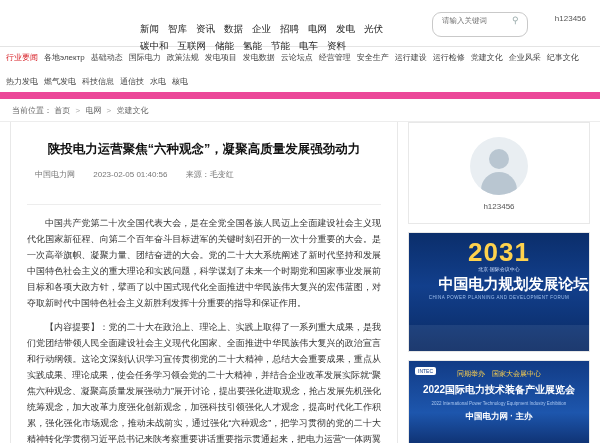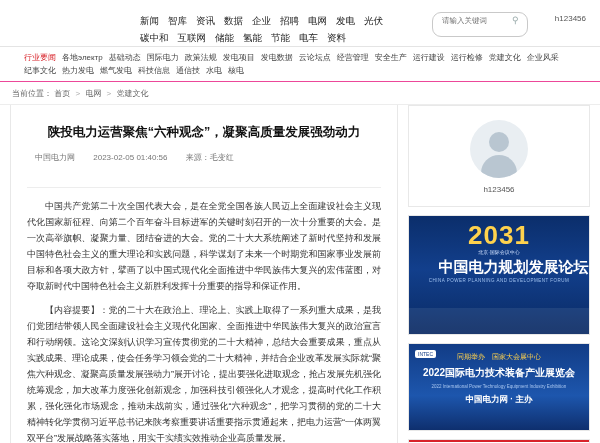"新闻" .nav-main { top: 12px -> 20px }
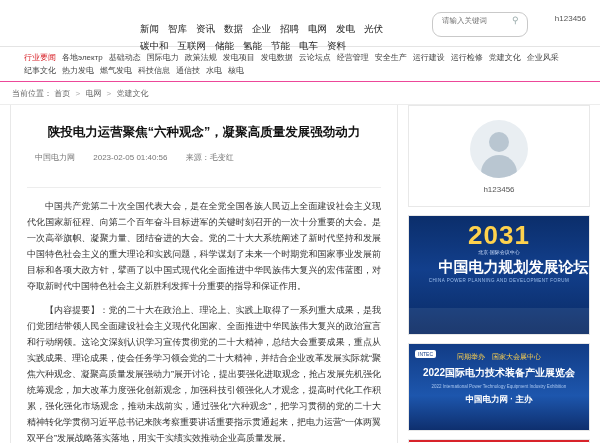"行业要闻" .nav-sub { border-bottom: 1px solid #ec4899 -> 7px solid #ec4899; gap: 0 6px -> 11px 6px; padding: 4px 24px -> 4px 6px }
